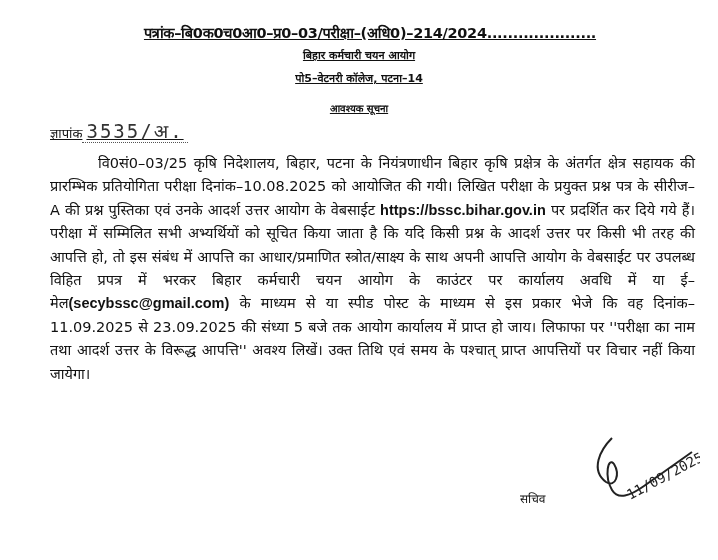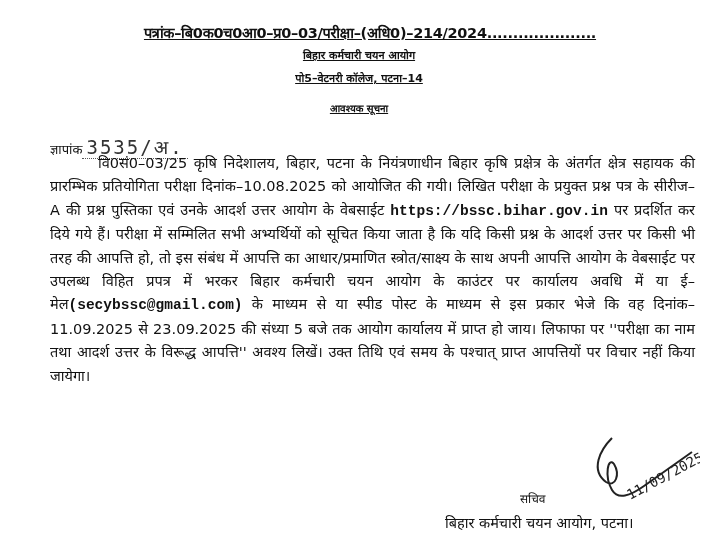"ज्ञापांक 3535/अ." .memo { text-decoration: none -> underline; top: 134px -> 118px }
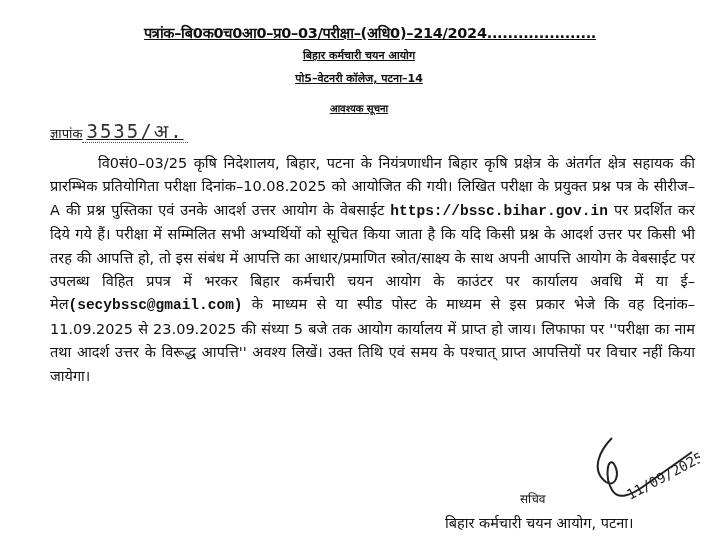"https://bssc.bihar.gov.in" .body b { font-family: Liberation Mono, monospace -> Liberation Sans, sans-serif }
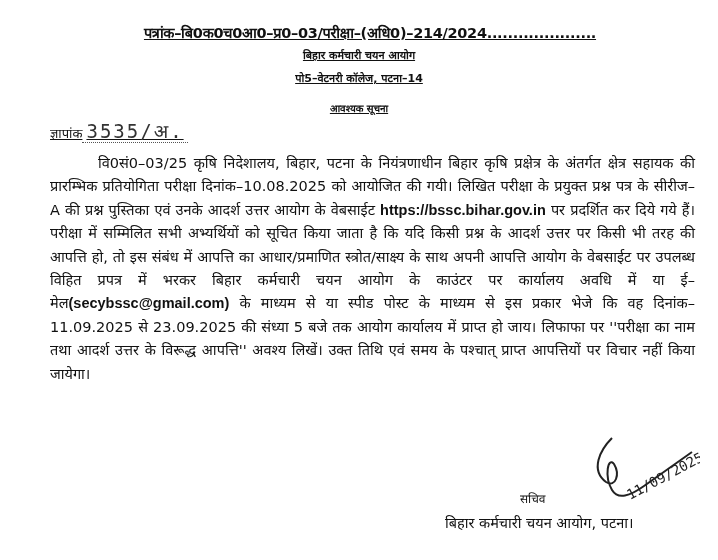"बिहार कर्मचारी चयन आयोग, पटना।" div.office { html: <div>बिहार कर्मचारी चयन आयोग, पटना।</div> -> none }
